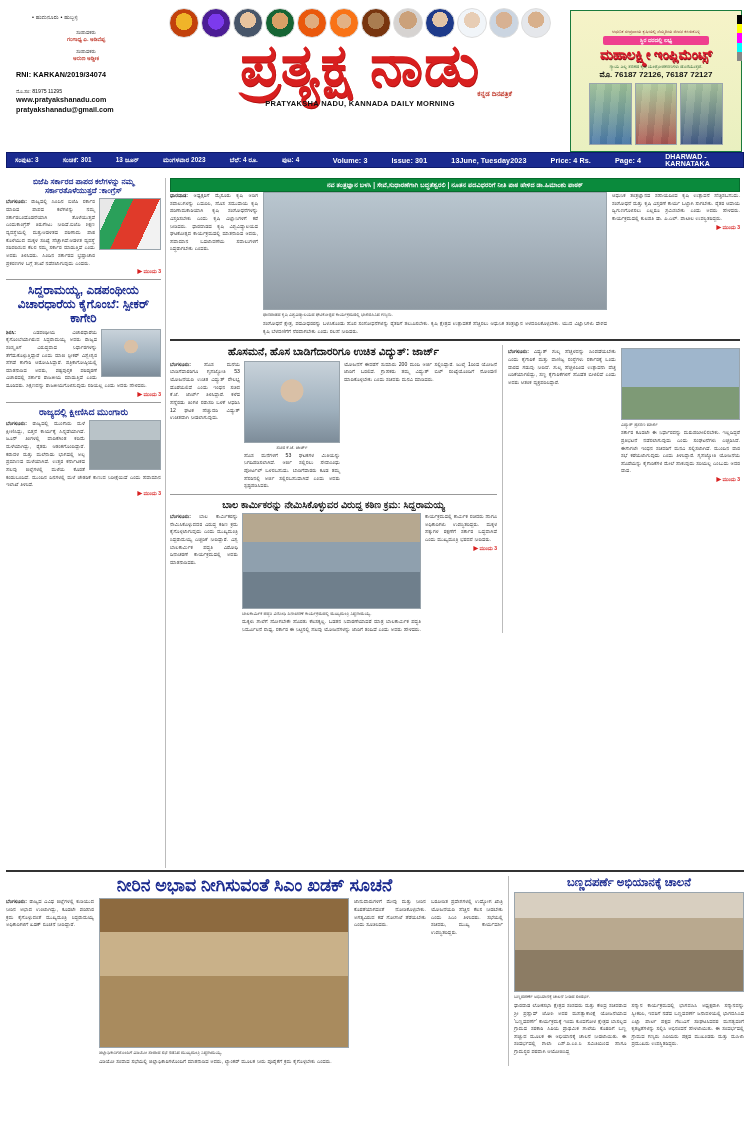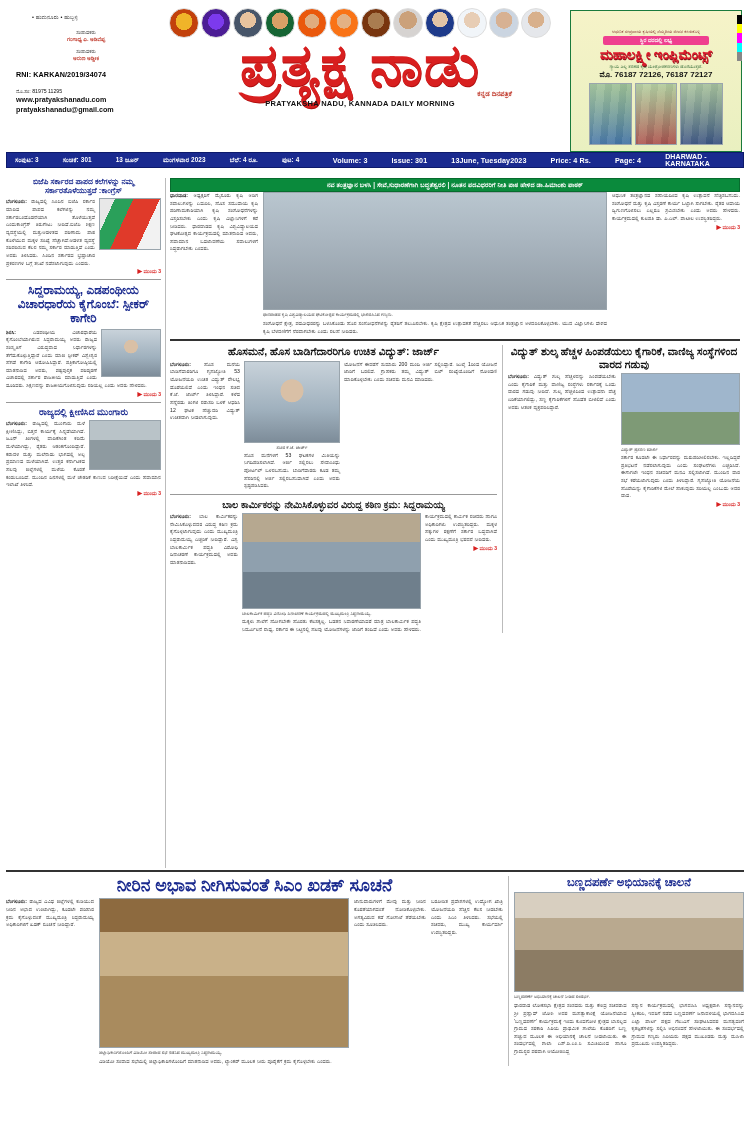"ವಿದ್ಯುತ್ ಶುಲ್ಕ ಹೆಚ್ಚಳ ಹಿಂಪಡೆಯಲು" div.hl-black { html: <div>ವಿದ್ಯುತ್ ಶುಲ್ಕ ಹೆಚ್ಚಳ ಹಿಂಪಡೆಯಲು ಕೈಗಾರಿಕೆ, ವಾಣಿಜ್ಯ ಸಂಸ್ಥೆಗಳಿಂದ ವಾರದ ಗಡುವು</div> -> none }
